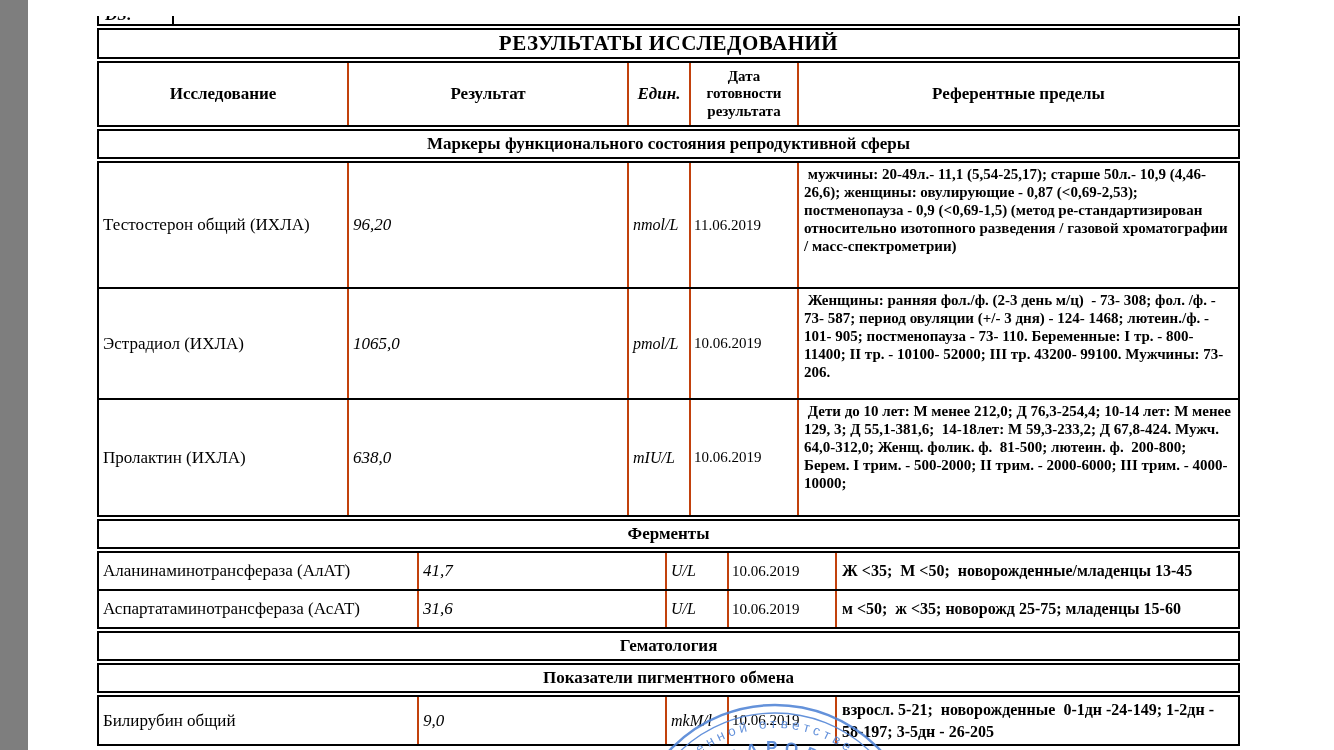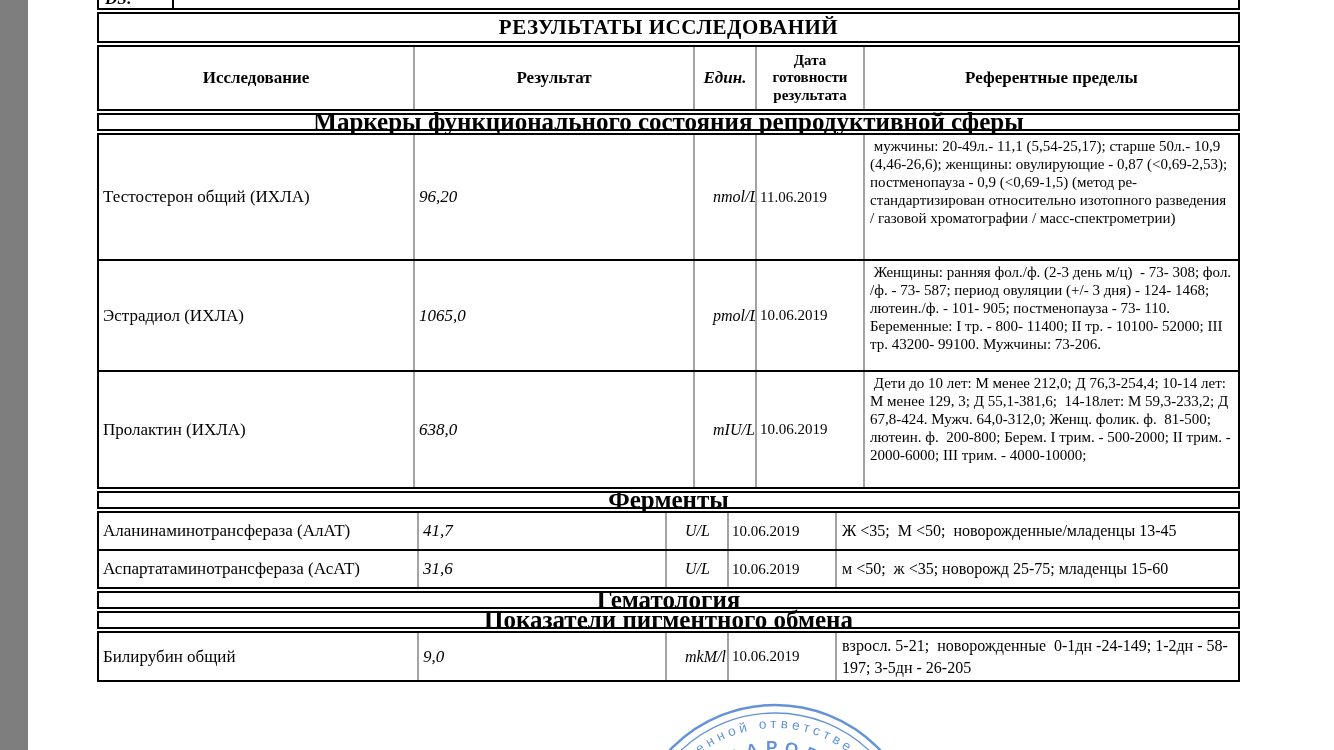"РЕЗУЛЬТАТЫ ИССЛЕДОВАНИЙ" .doc { top: 0 -> 16px }
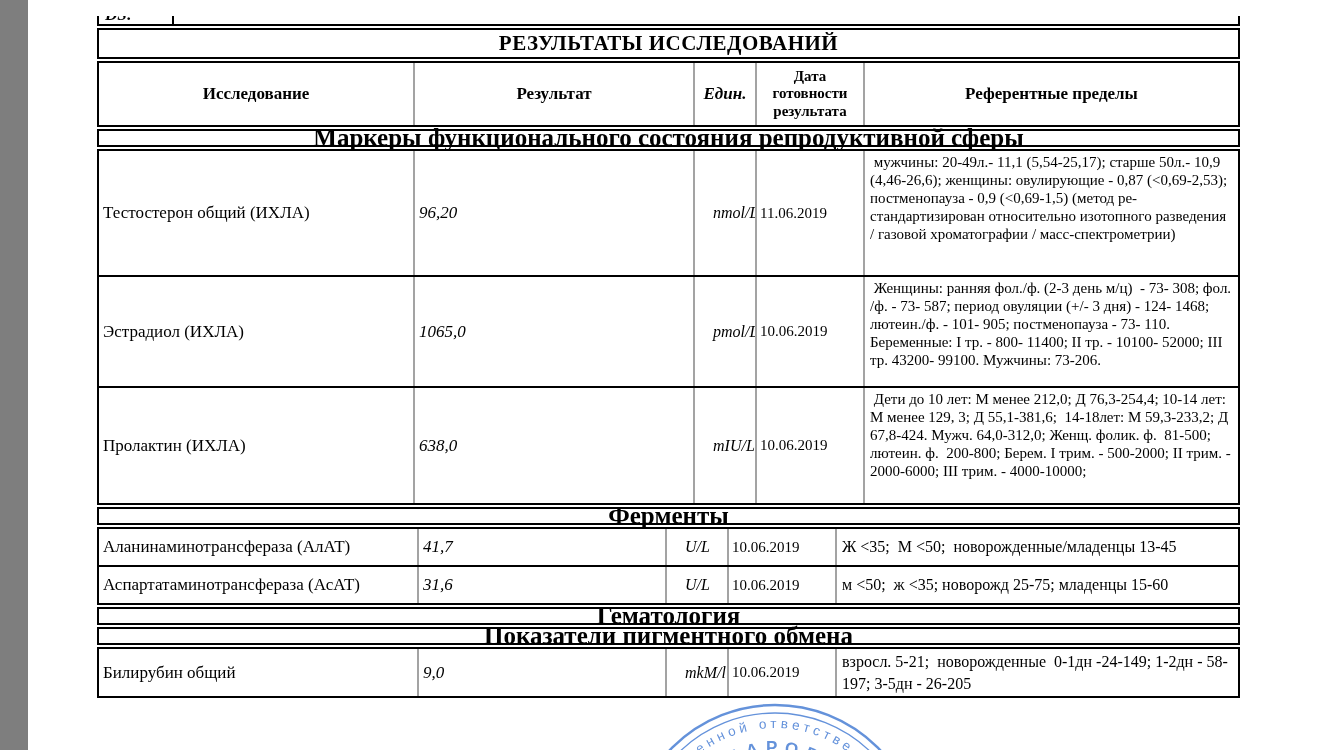"Дата готовности результата" .cell { border-left: 2px solid #a3a3a3 -> 2px solid #c2410c }
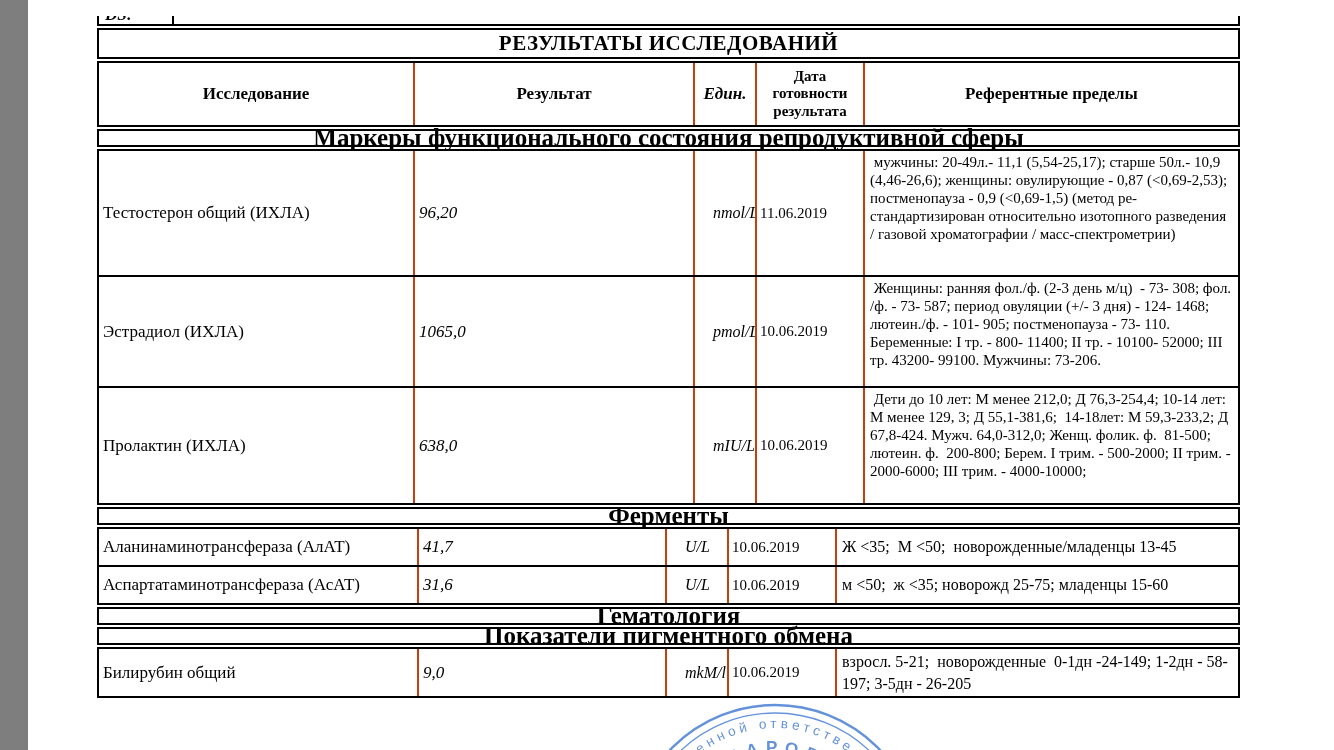"Исследование" .c1 { width: 314px -> 248px }
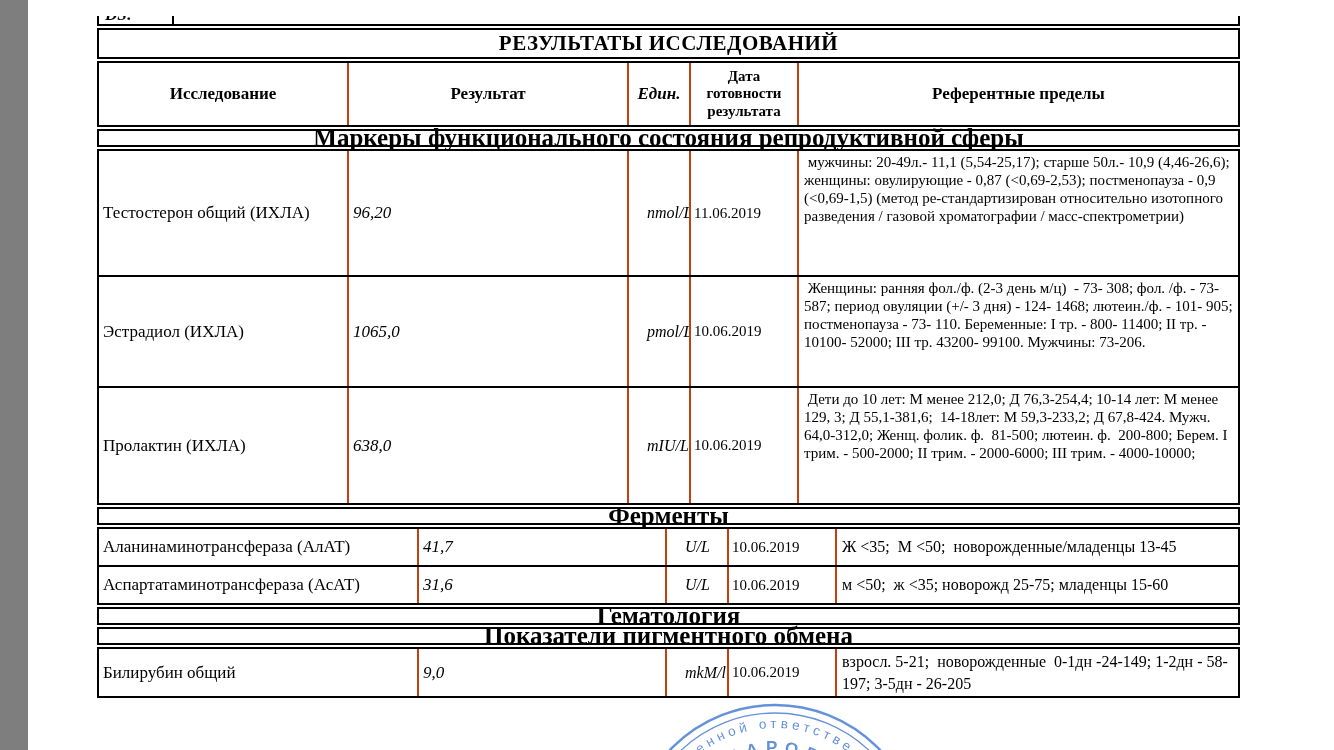"Маркеры функционального состояния" .section-row { font-size: 25px -> 17px; height: 18px -> 30px }
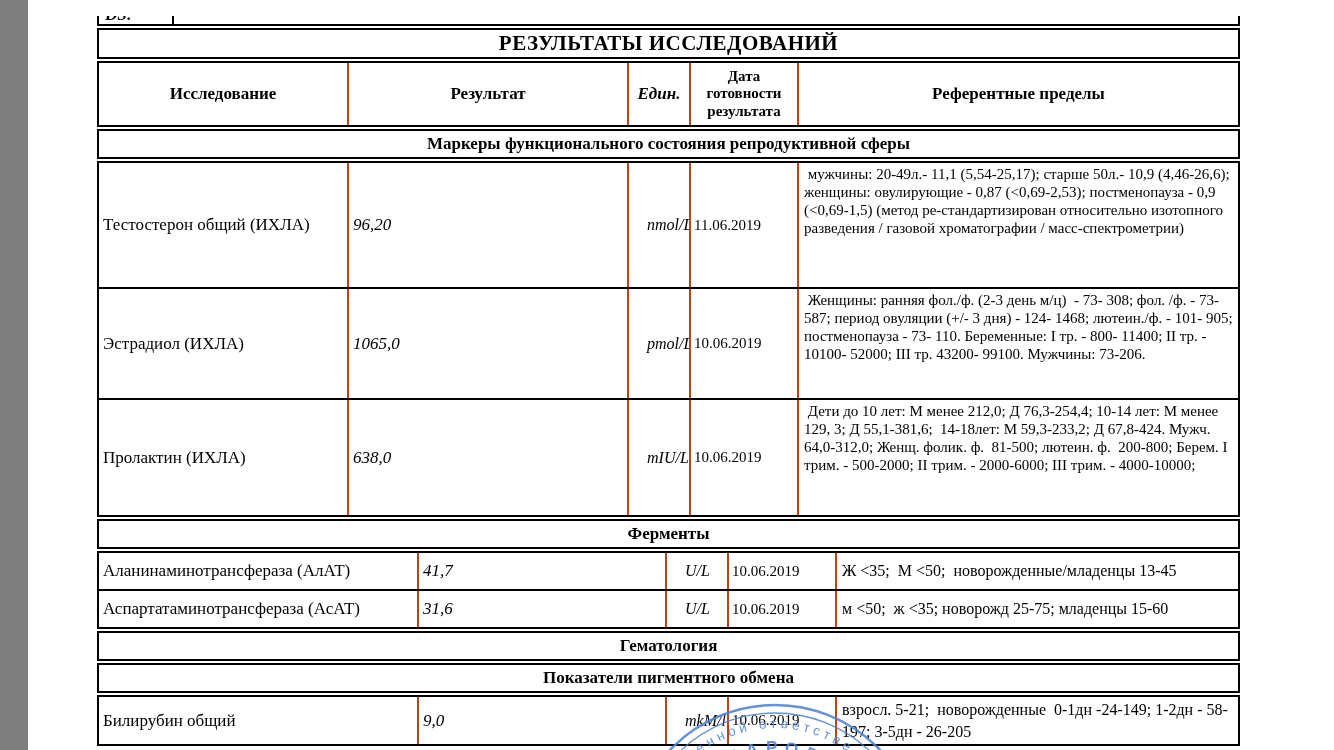"мужчины: 20-49л.- 11,1 (5,54-25,17);" .d-ref { font-weight: none -> bold }
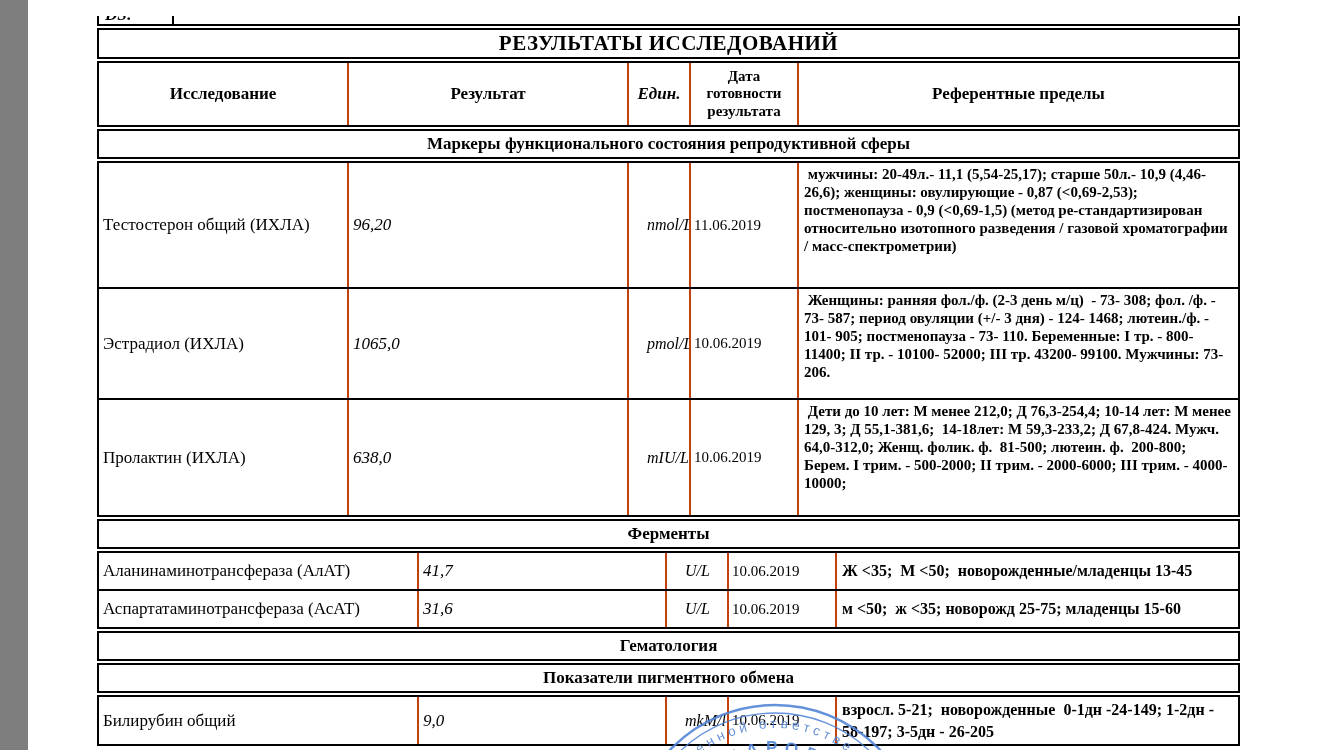"nmol/L" .d-unit { padding: 0 18px -> 0 4px }
